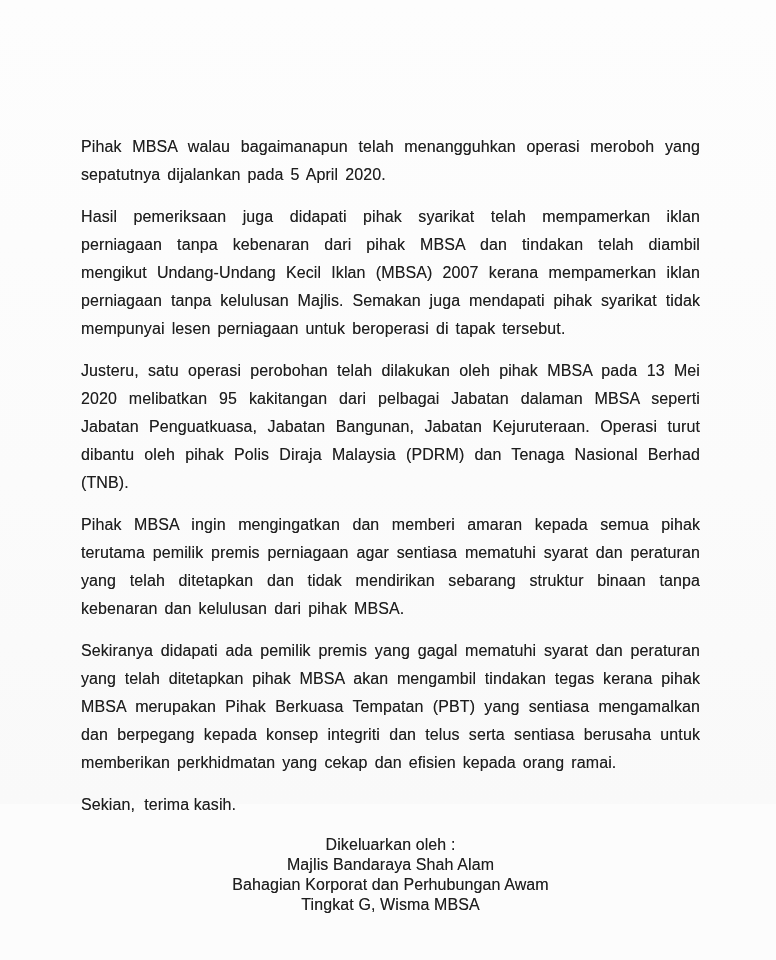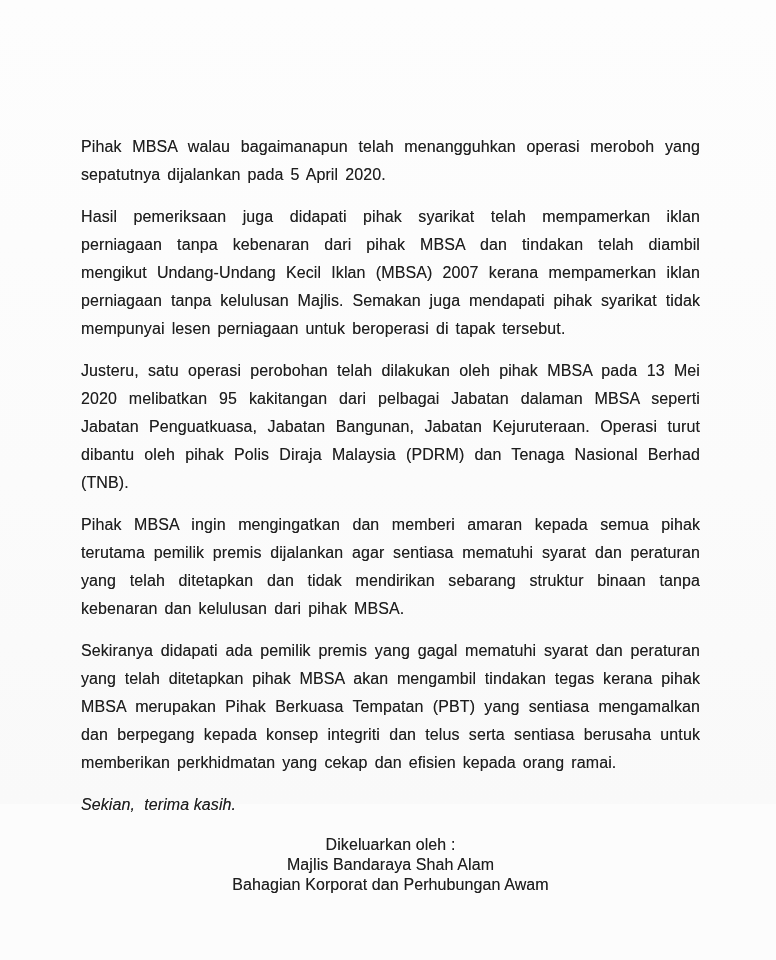"Pihak MBSA ingin mengingatkan dan" p.para { text: dijalankan -> perniagaan }
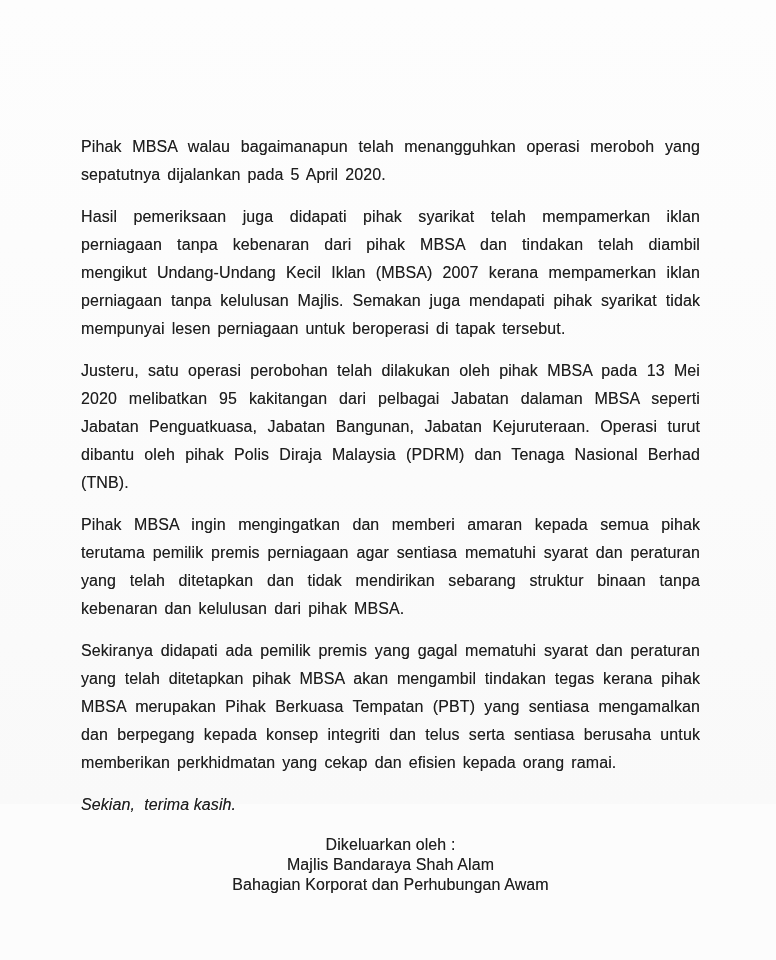"Sekian, terima kasih." .closing { font-style: italic -> none }
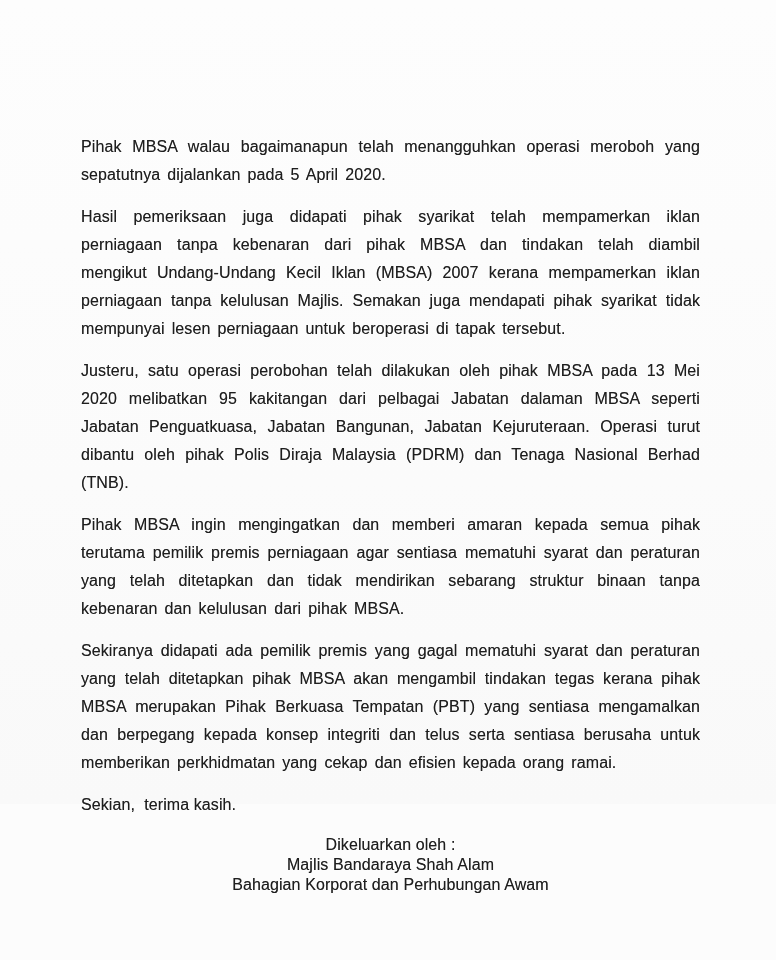"Tingkat G, Wisma MBSA" div { html: none -> <div>Tingkat G, Wisma MBSA</div> }
